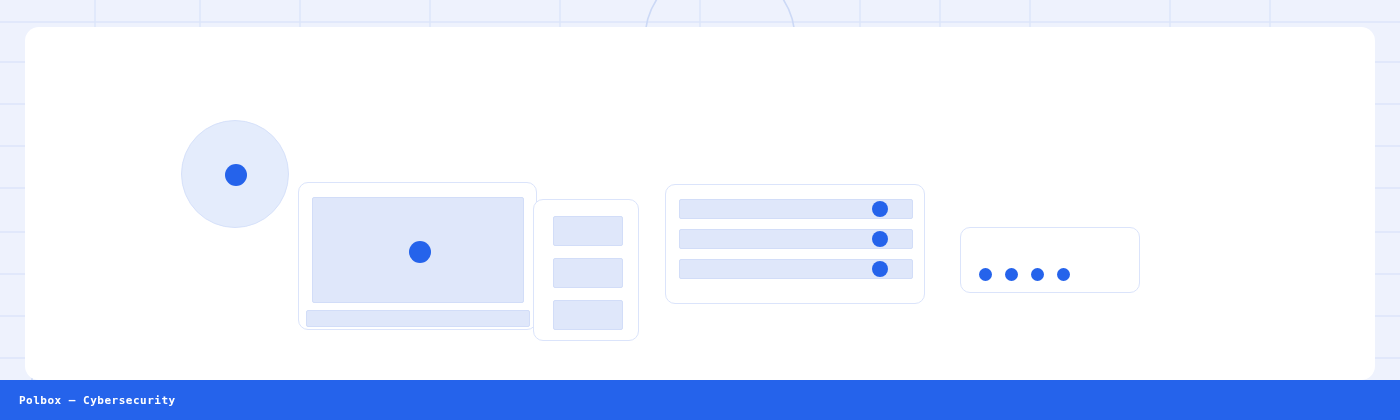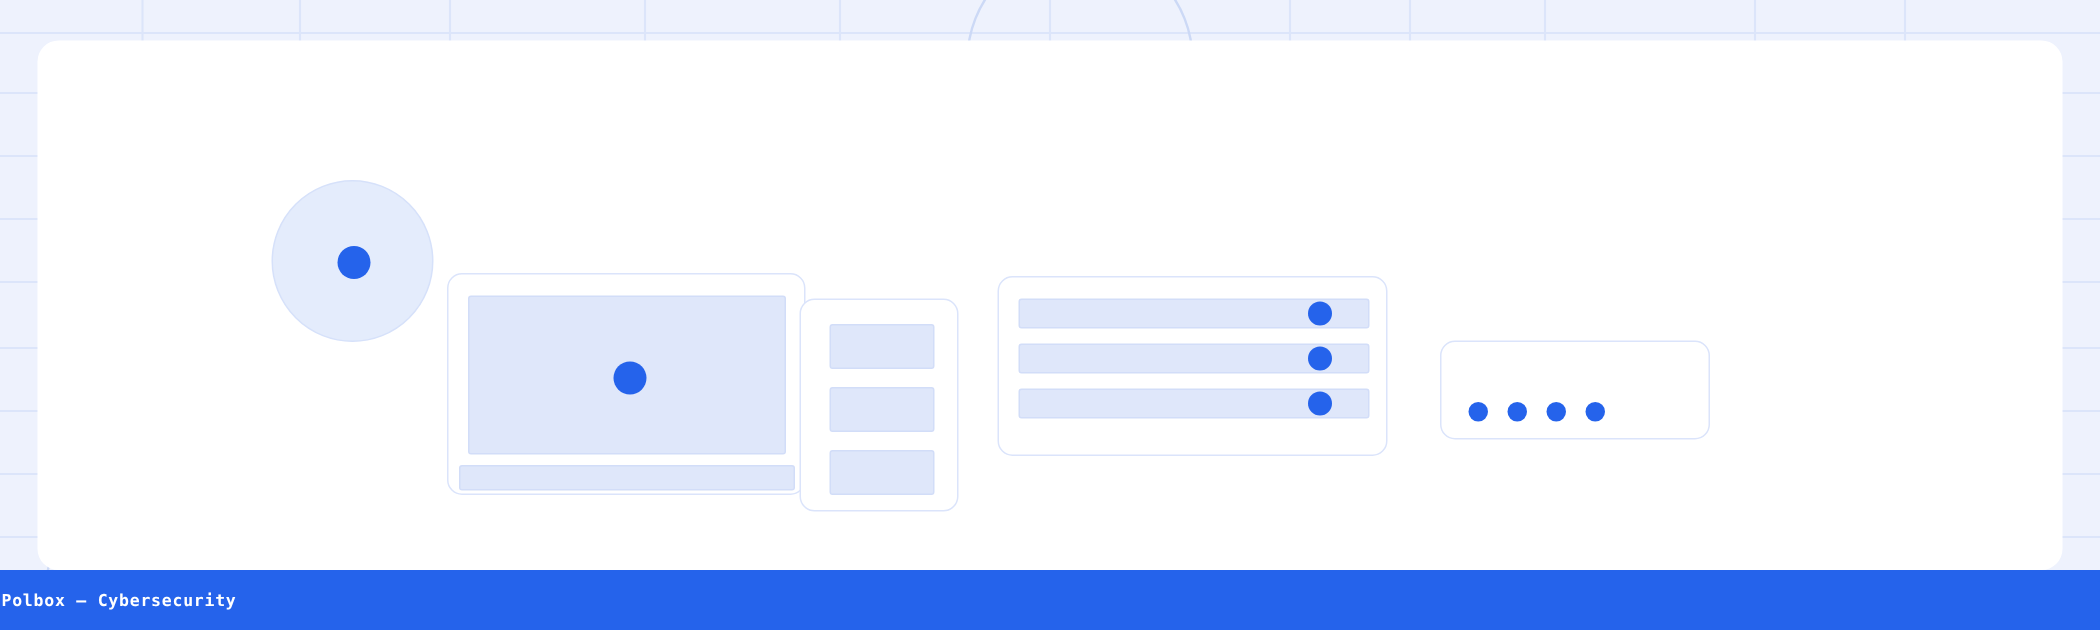"Polbox — Cybersecurity" #footer-caption { margin-left: 1px -> 19px }
